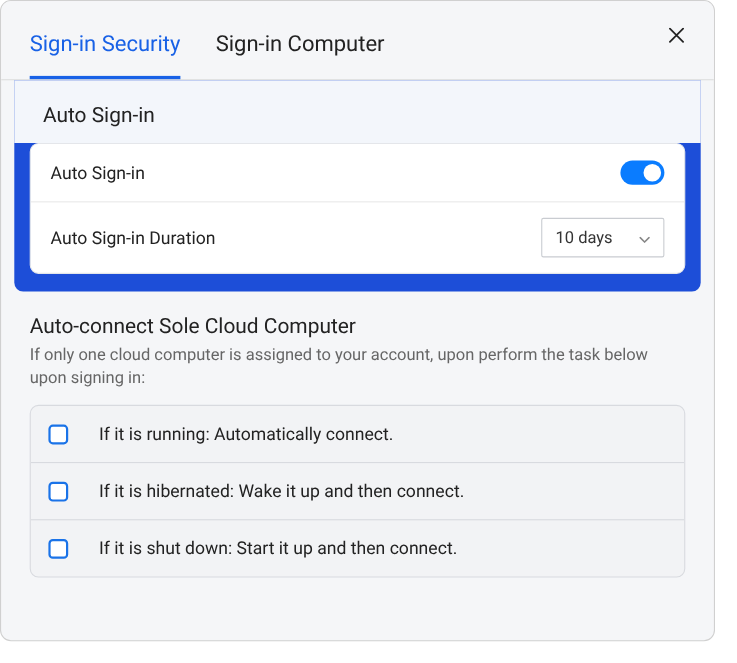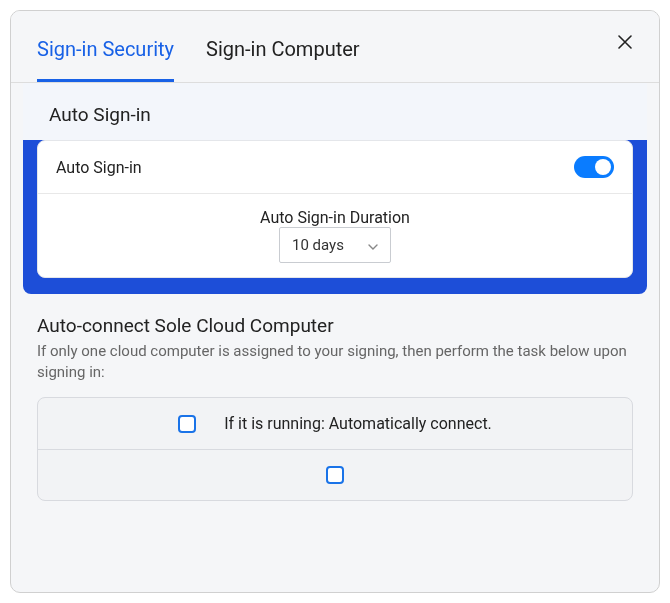"Sign-in Security" .modal { margin: 10px -> none }
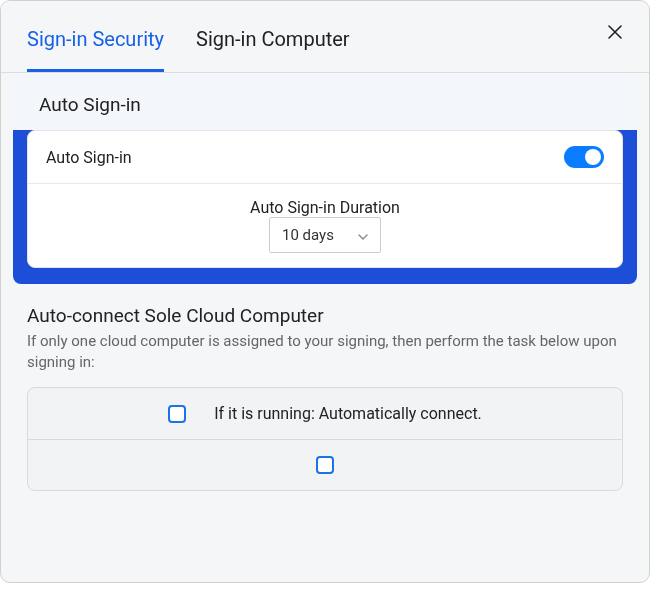"Auto Sign-in Duration" .setting-row + .setting-row { flex-direction: column -> none }
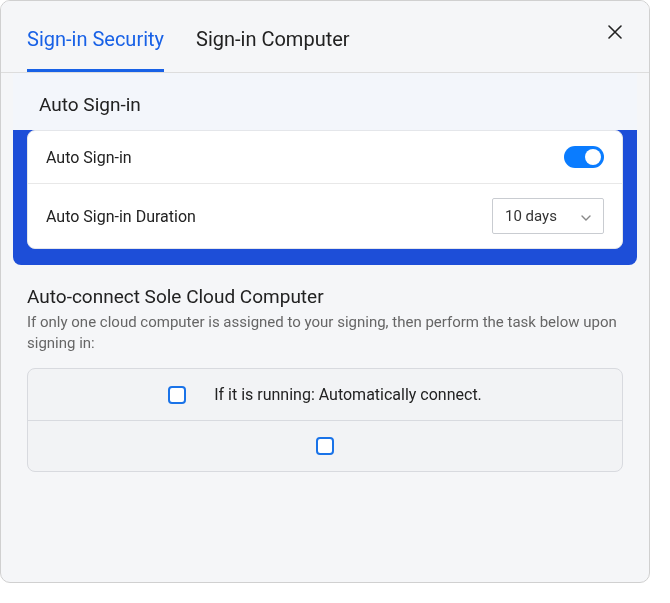"If only one cloud computer" div.lower-desc { text: signing, then -> account, upon }
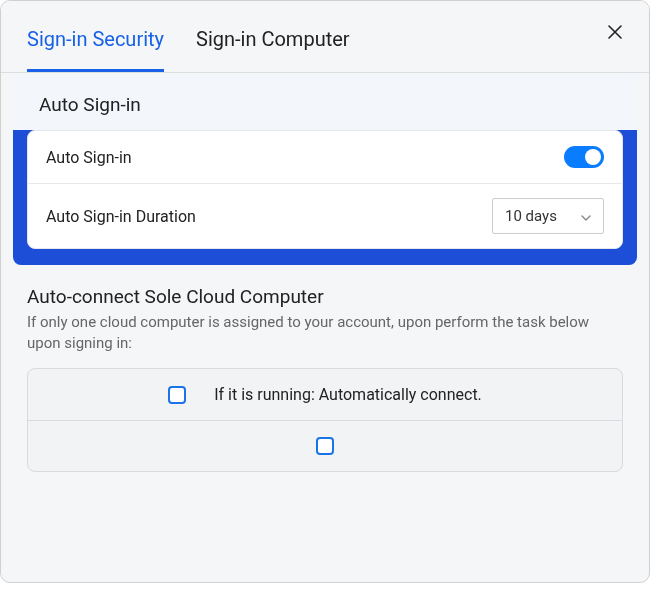"If it is running: Automatically" .check-row { justify-content: center -> none }
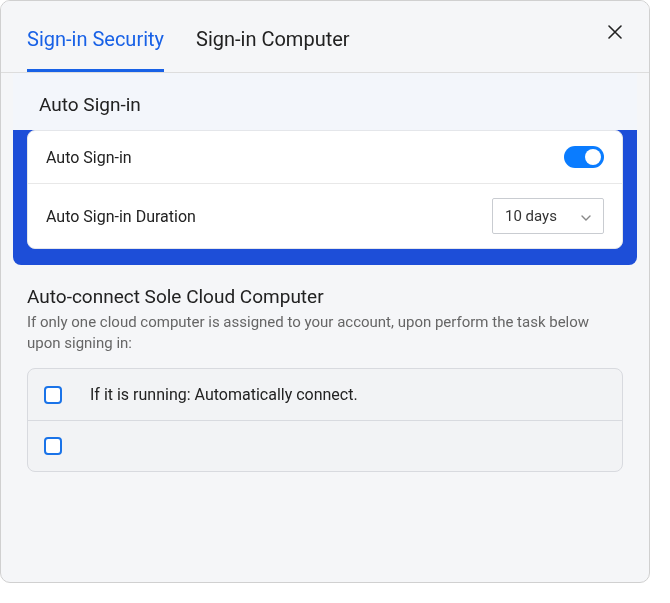"If it is hibernated: Wake" div.check-label { html: none -> <div>If it is hibernated: Wake it up and then connect.</div> }
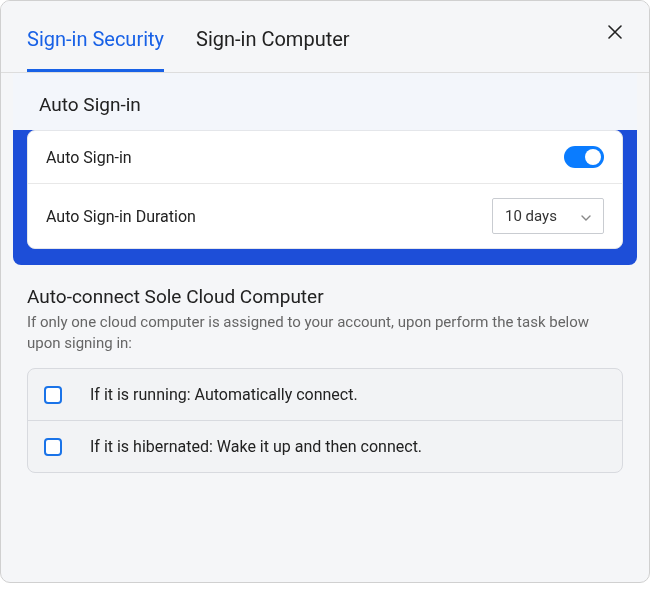"If it is shut down:" div.check-row { html: none -> <div> <div></div> <div>If it is shut down: Start it up and then connect.</div> </div> }
